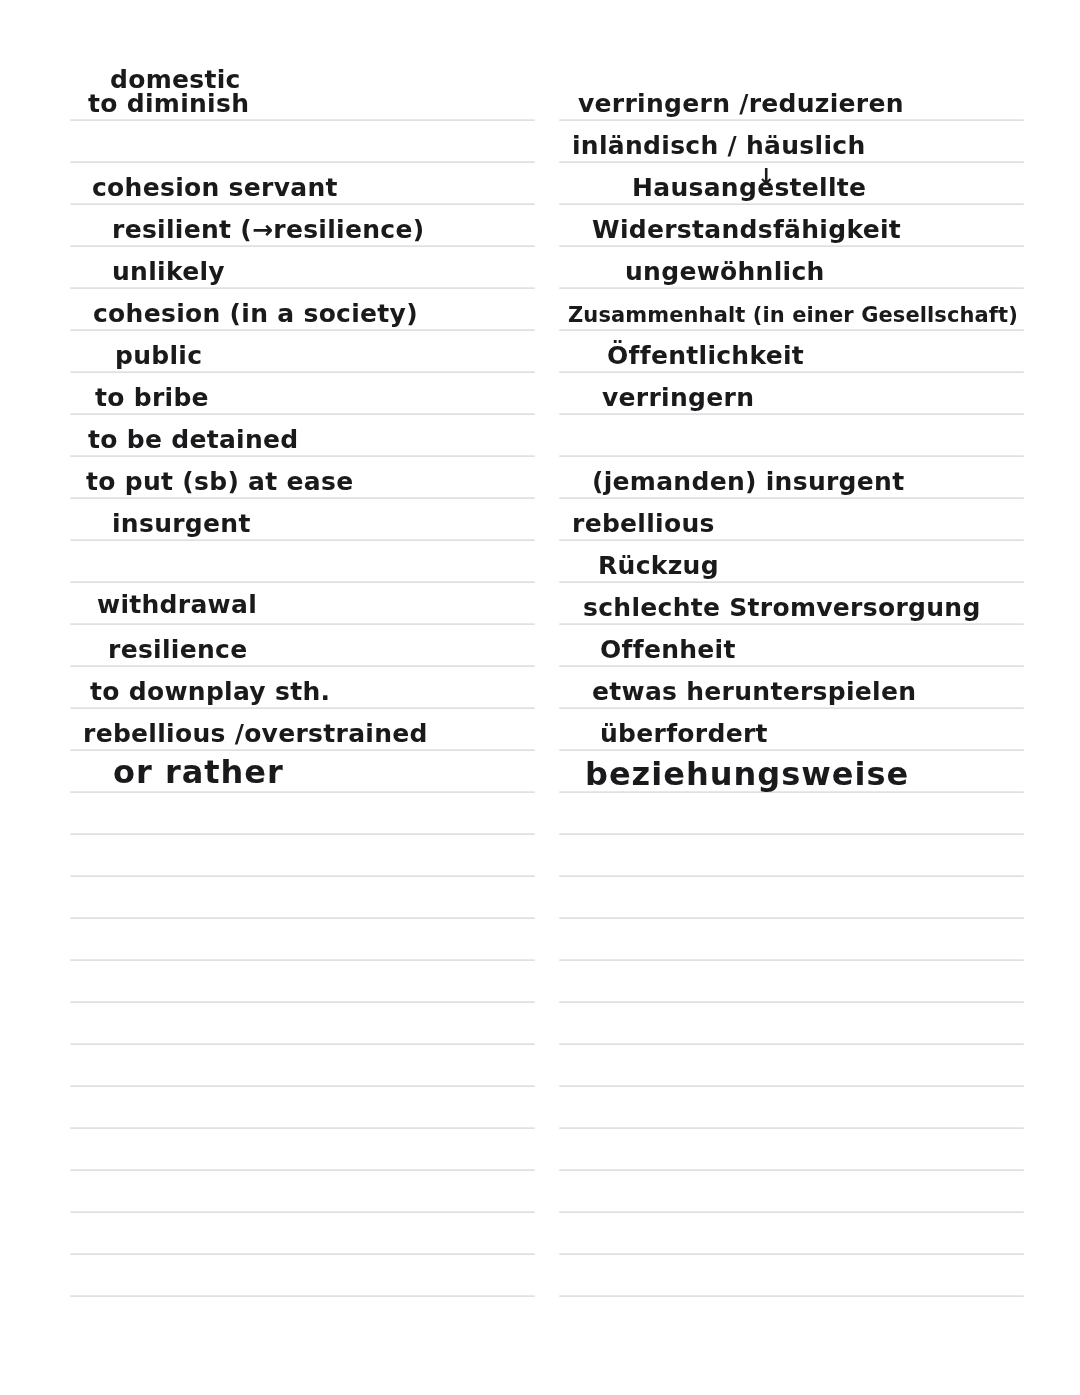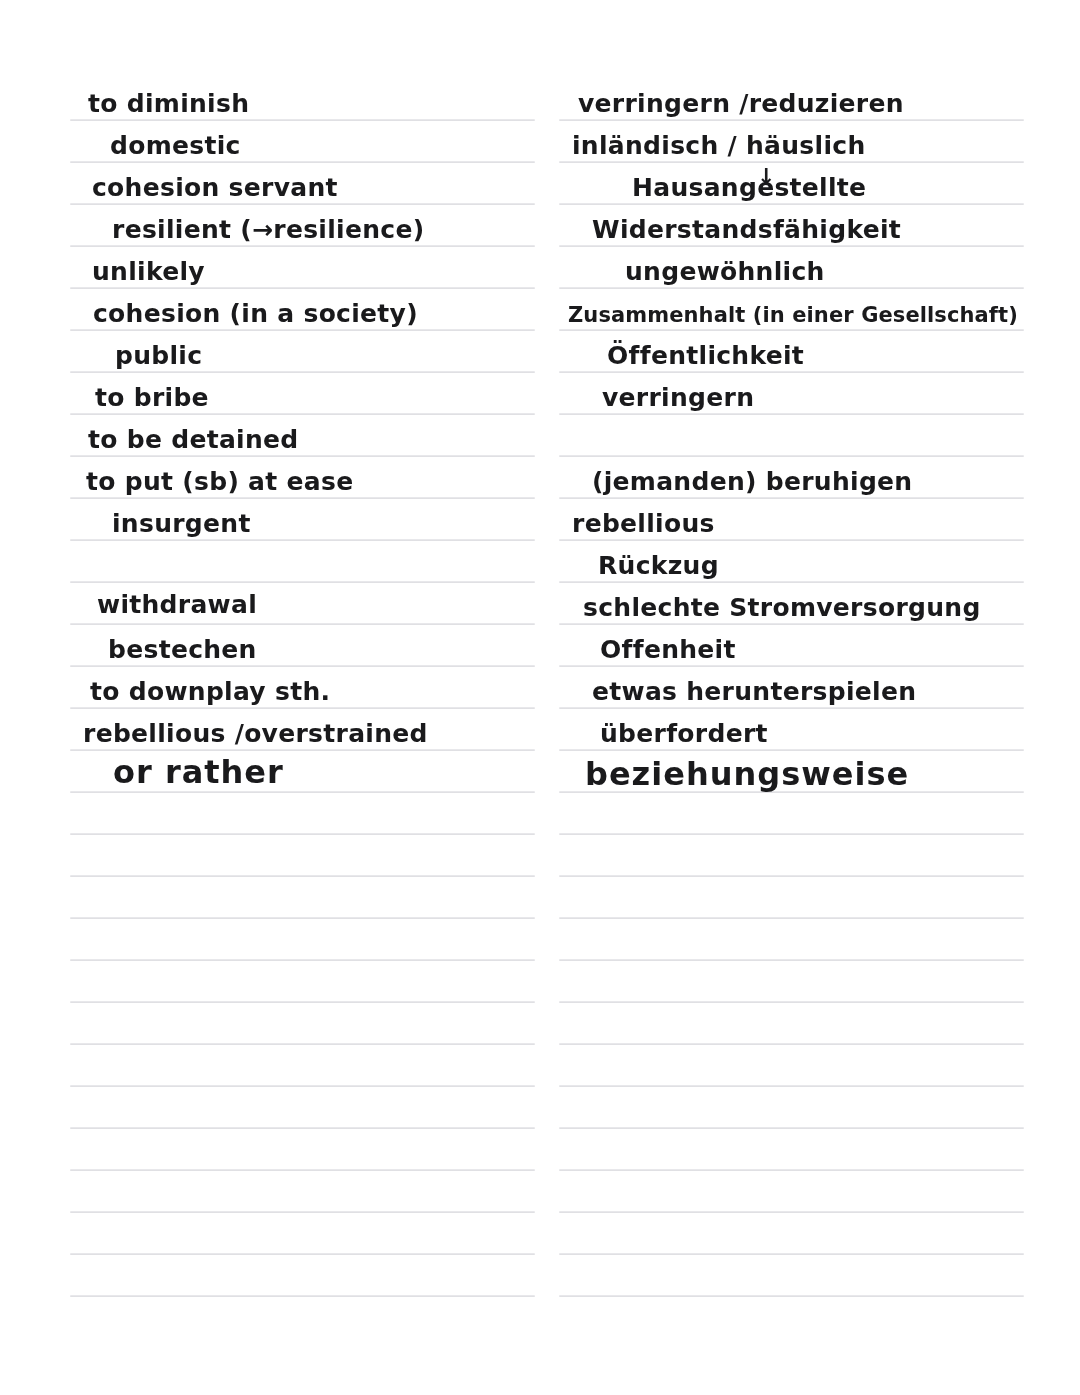"domestic" span.hw { bottom: 1237px -> 1303px }
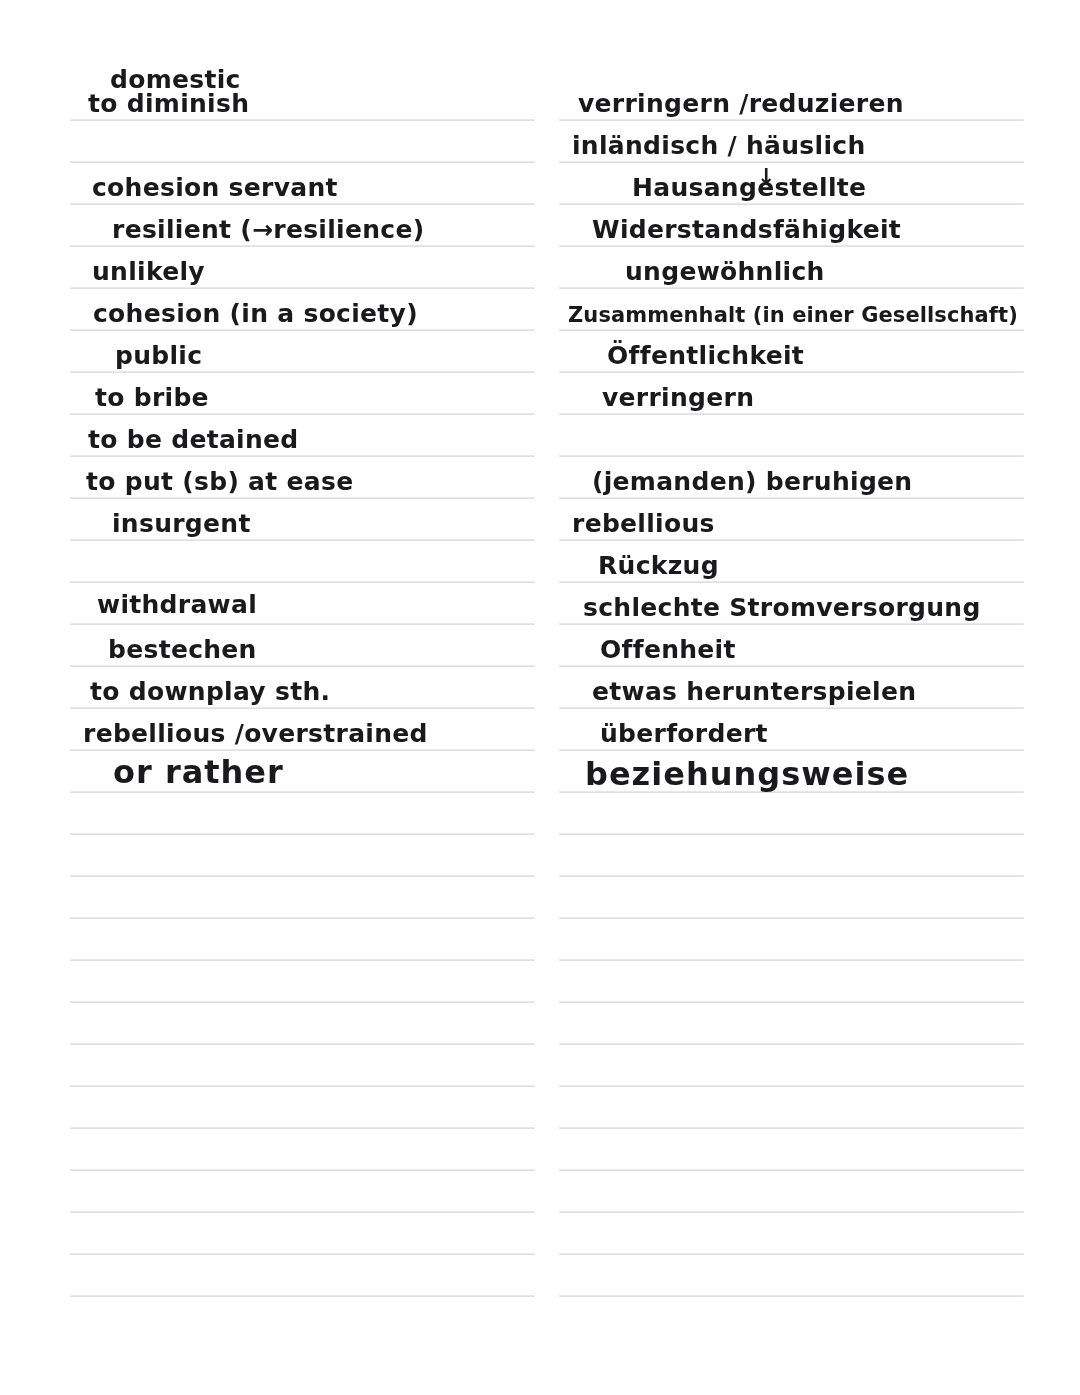"unlikely" span.hw { left: 92px -> 112px }
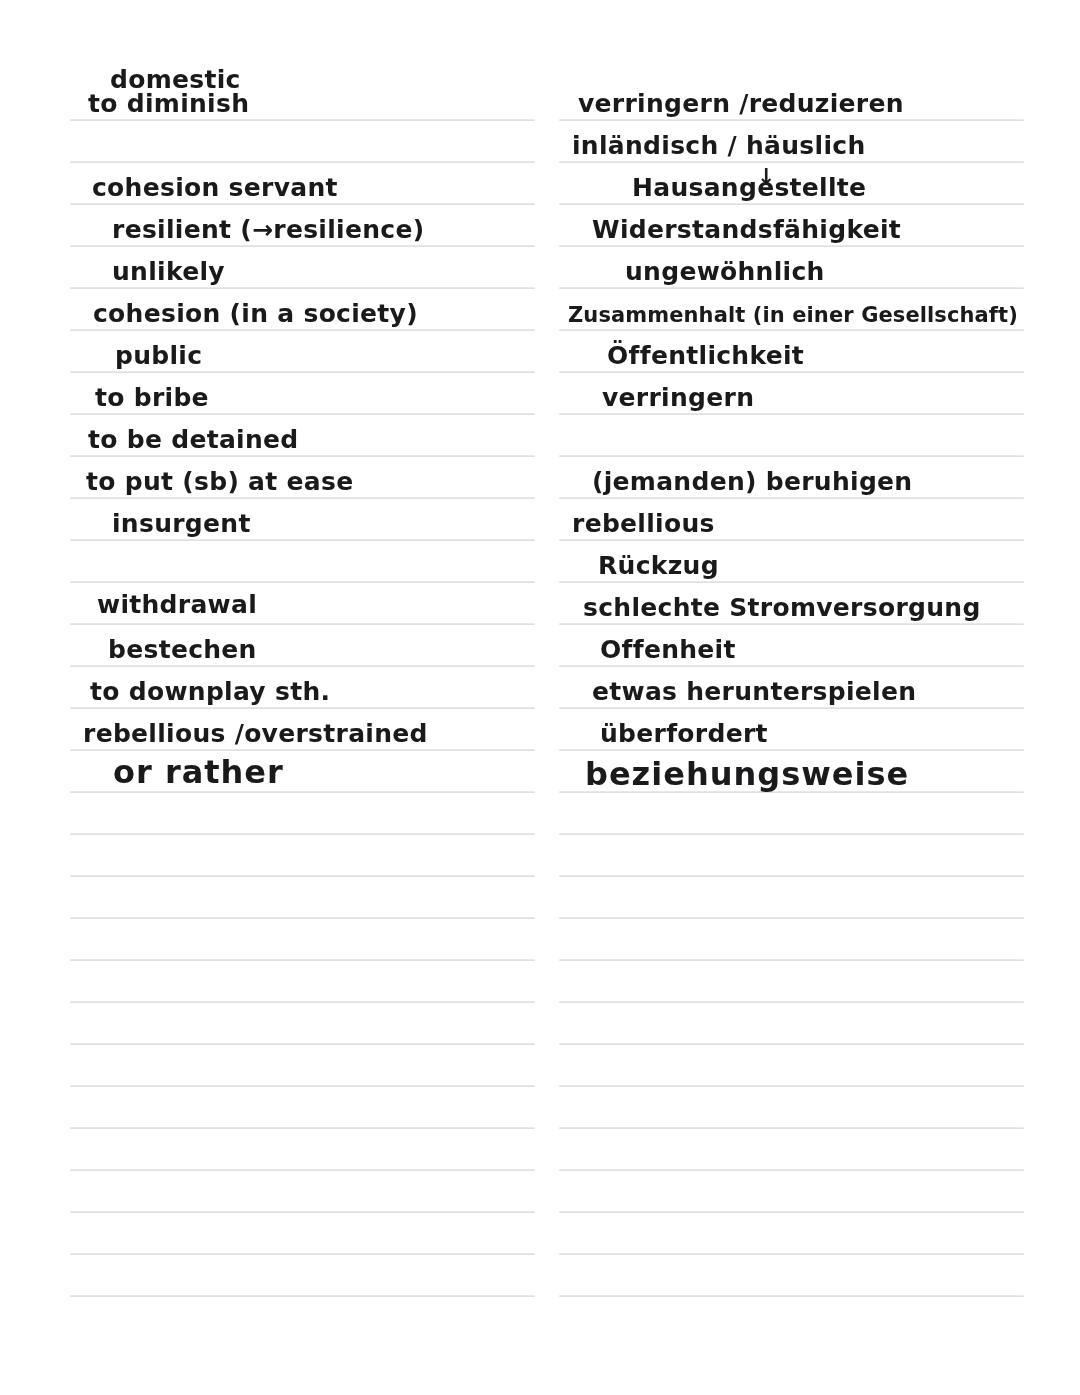"(jemanden) beruhigen" span.hw { text: beruhigen -> insurgent }
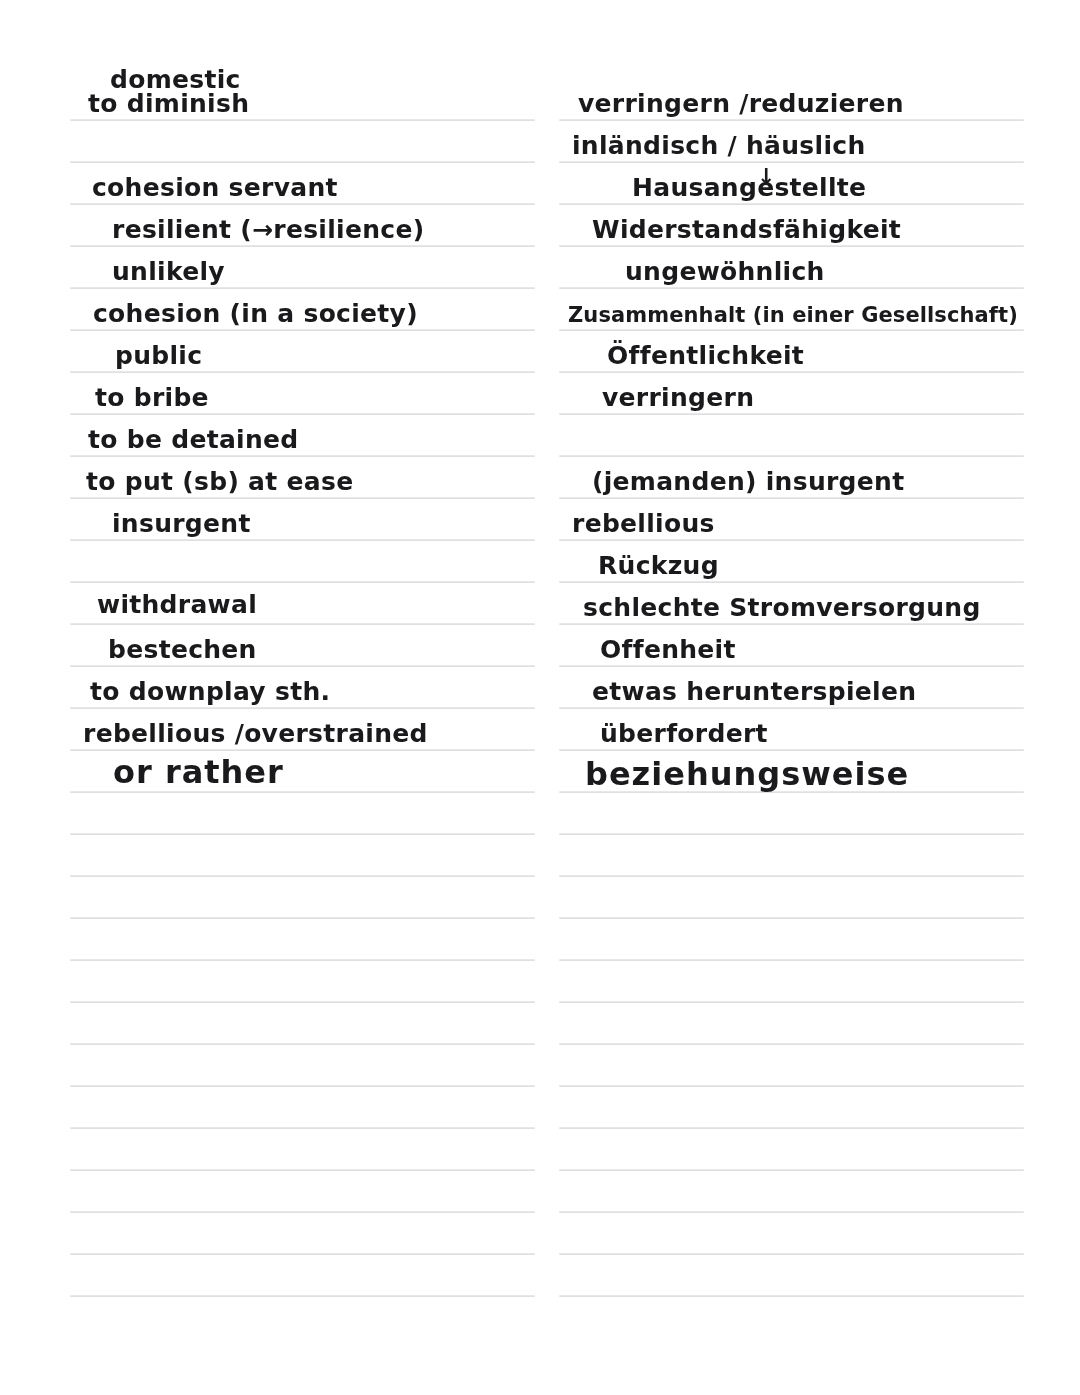"bestechen" span.hw { text: bestechen -> resilience }
